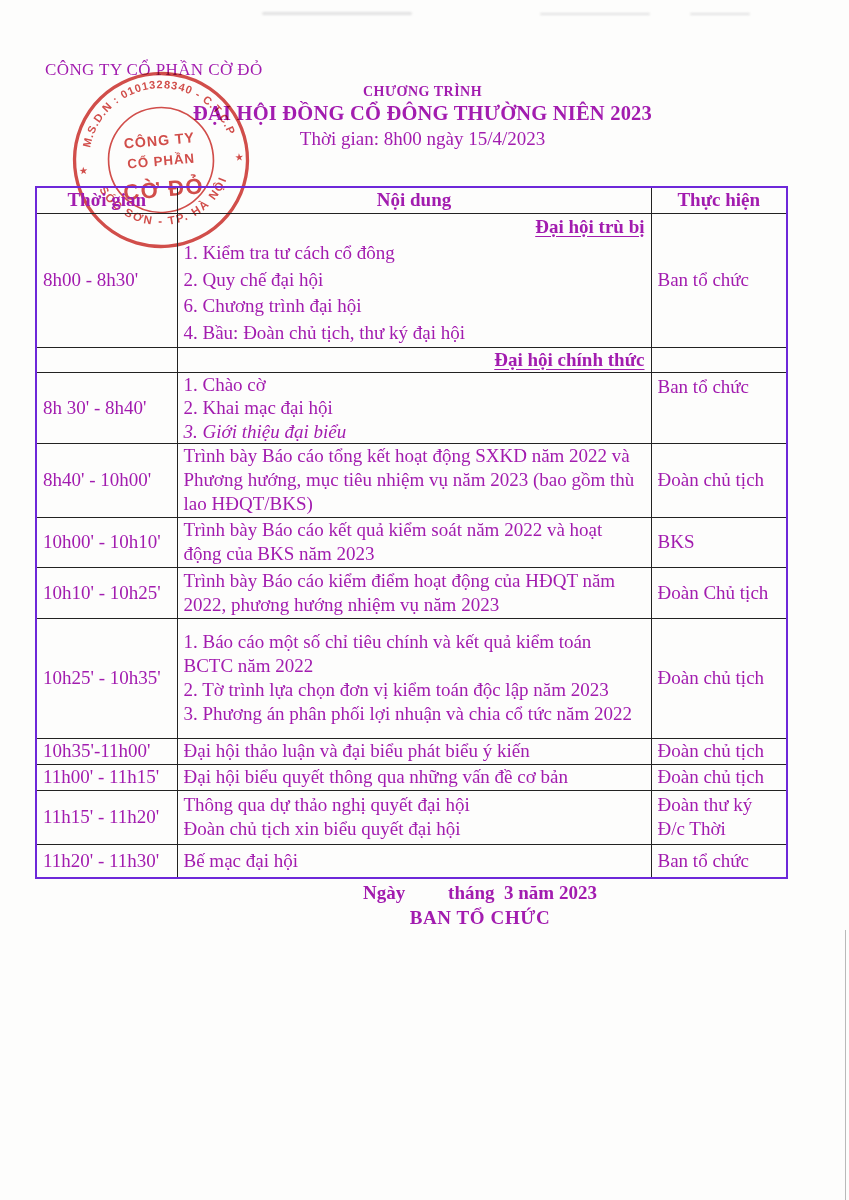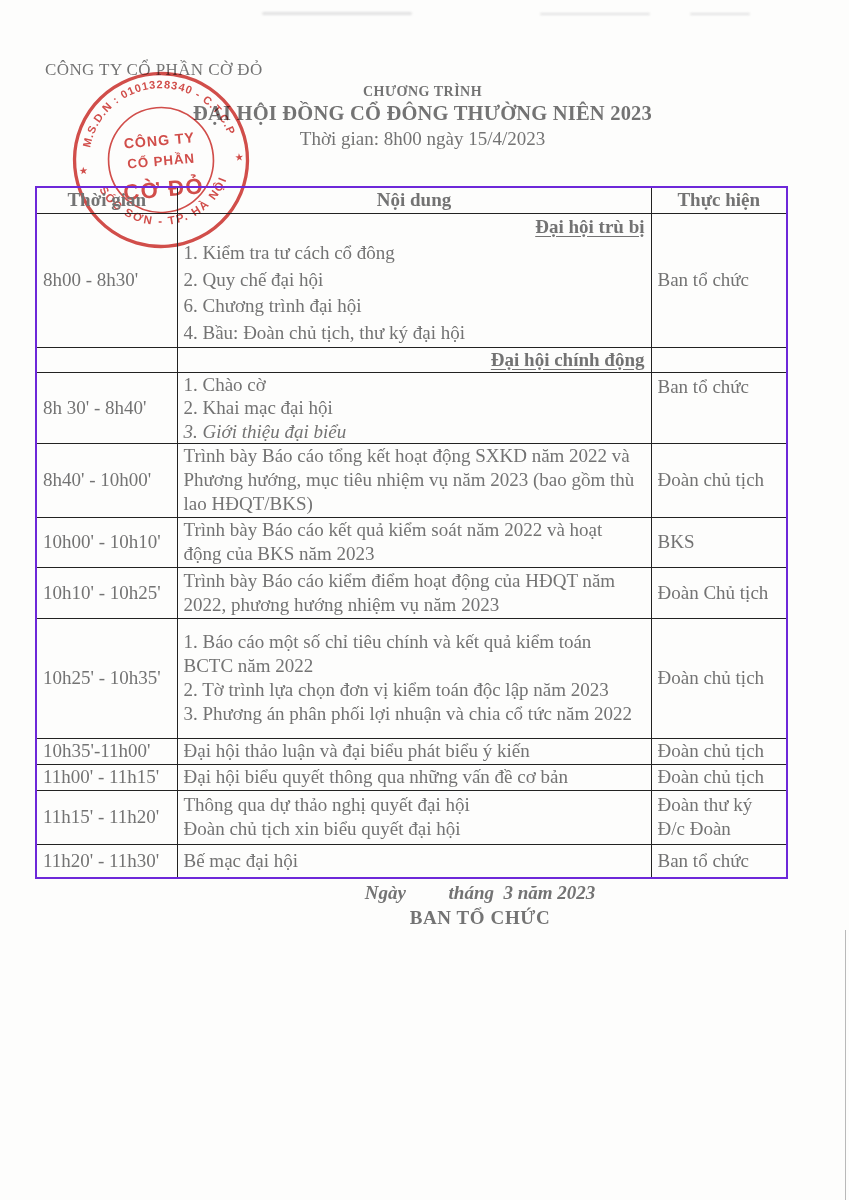"CÔNG TY CỔ PHẦN CỜ" .page { color: #737373 -> #a21caf }
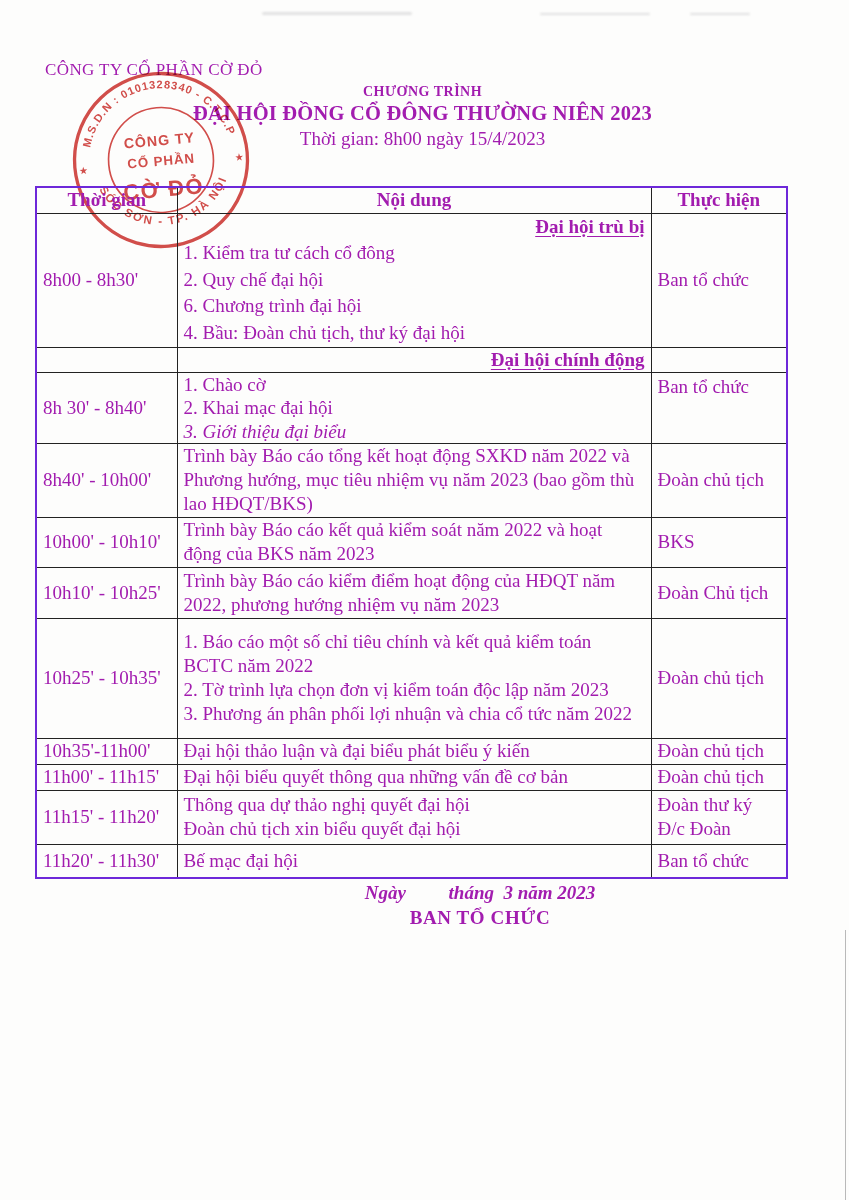"Đại hội chính động" div.cell-head { text: động -> thức }
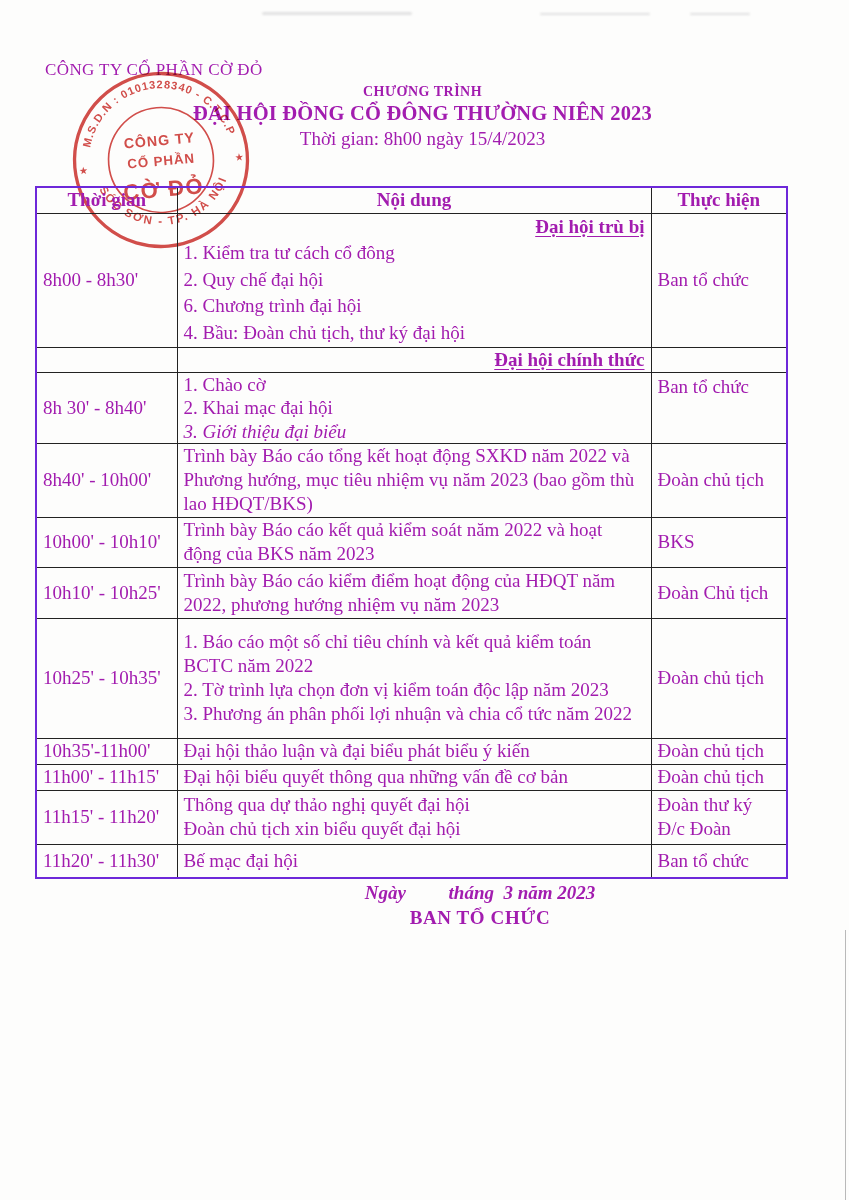"Đ/c Đoàn" div { text: Đoàn -> Thời }
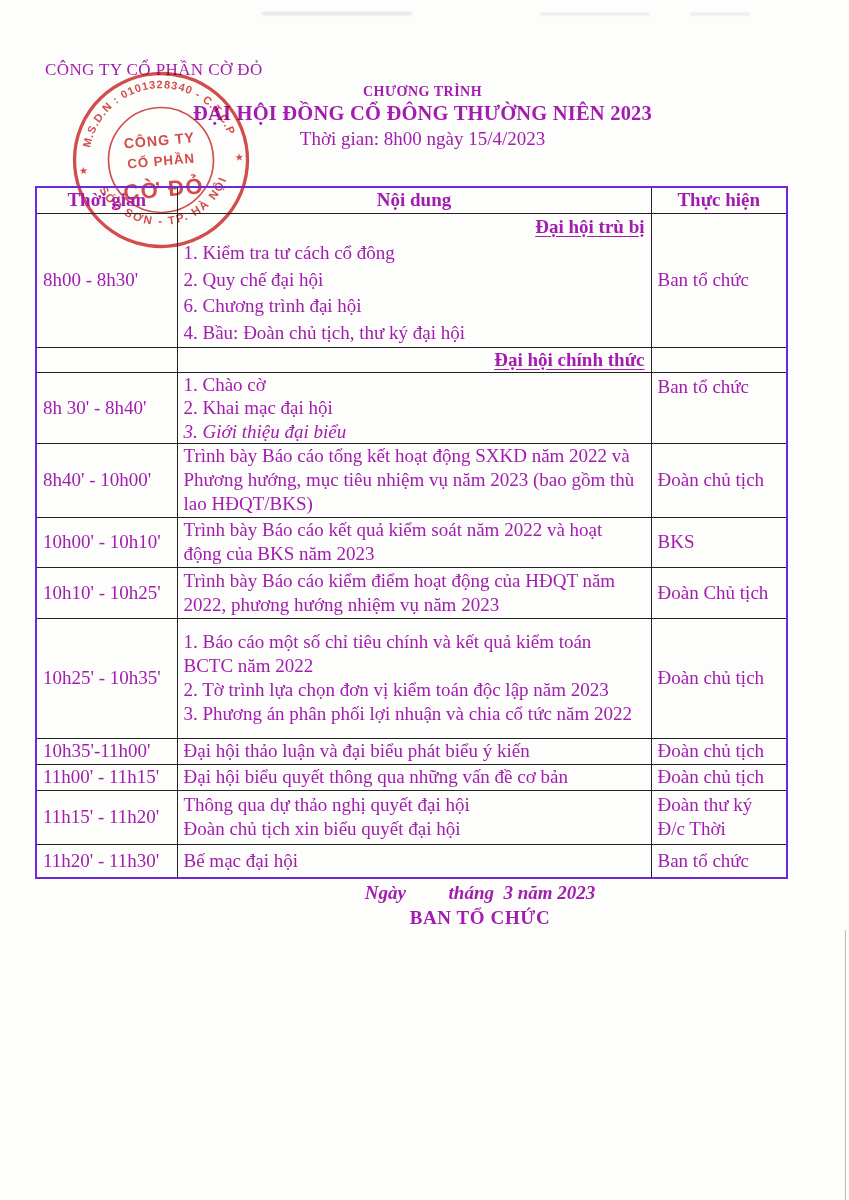"Ngày tháng 3 năm 2023" .f-date { font-style: italic -> none }
